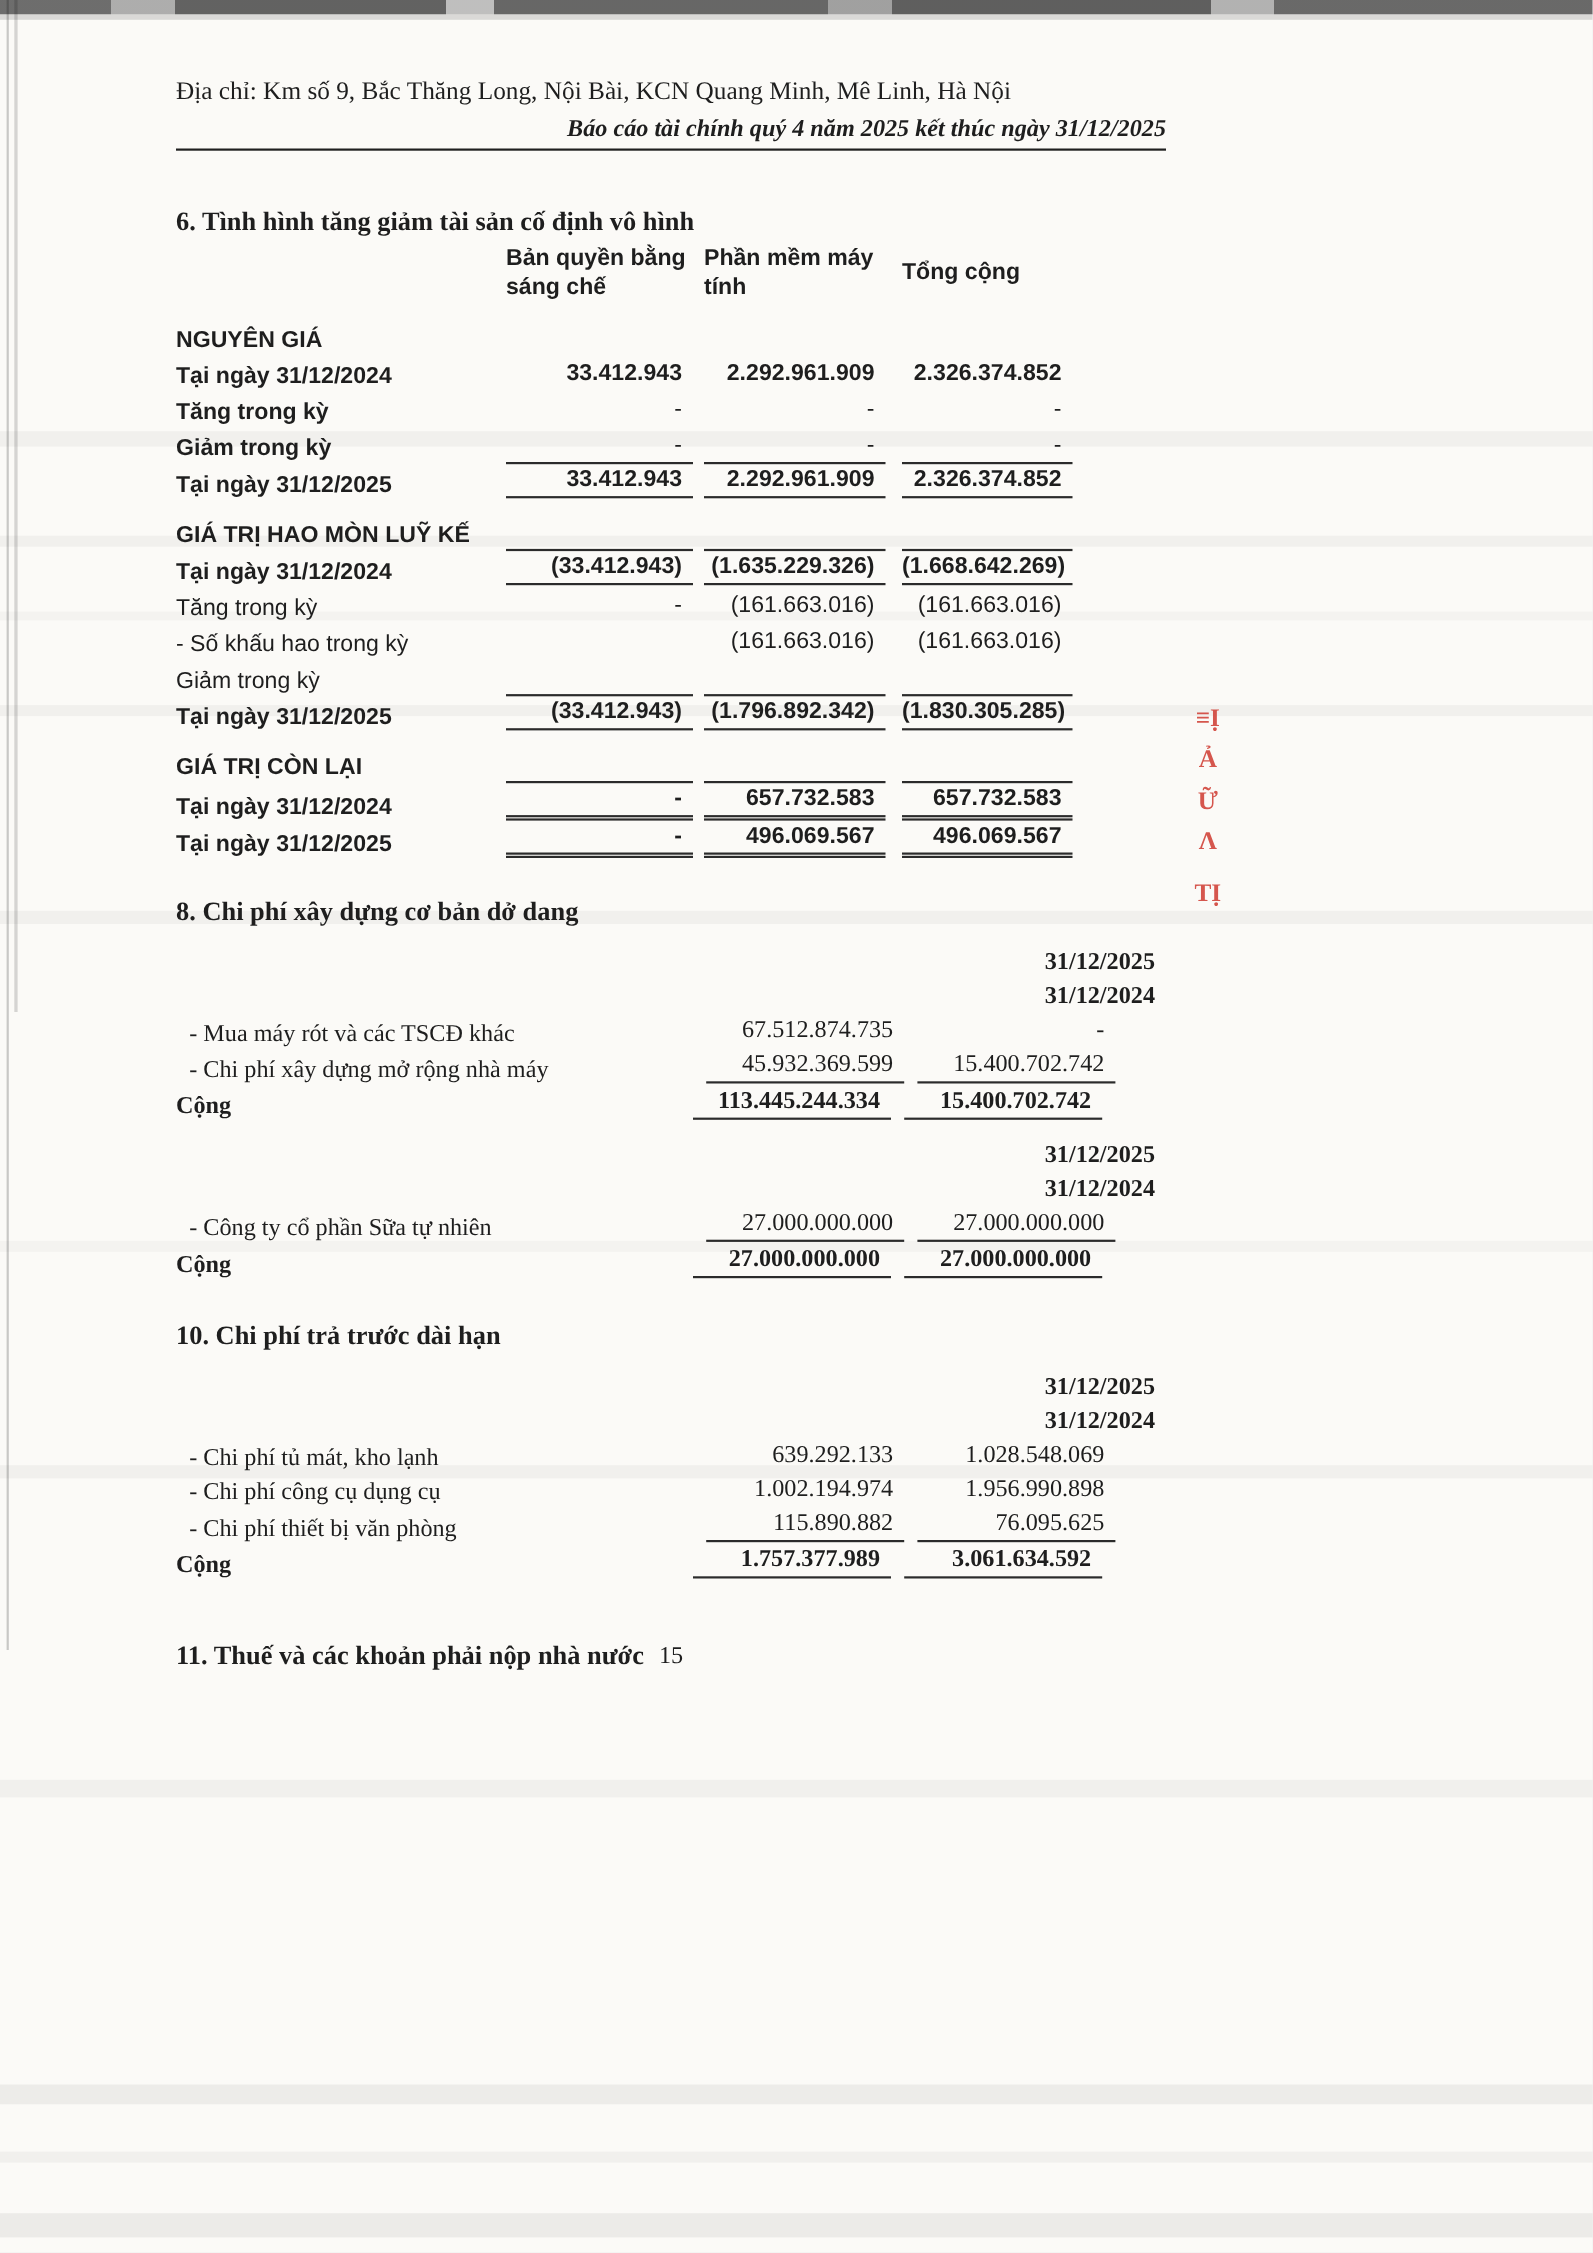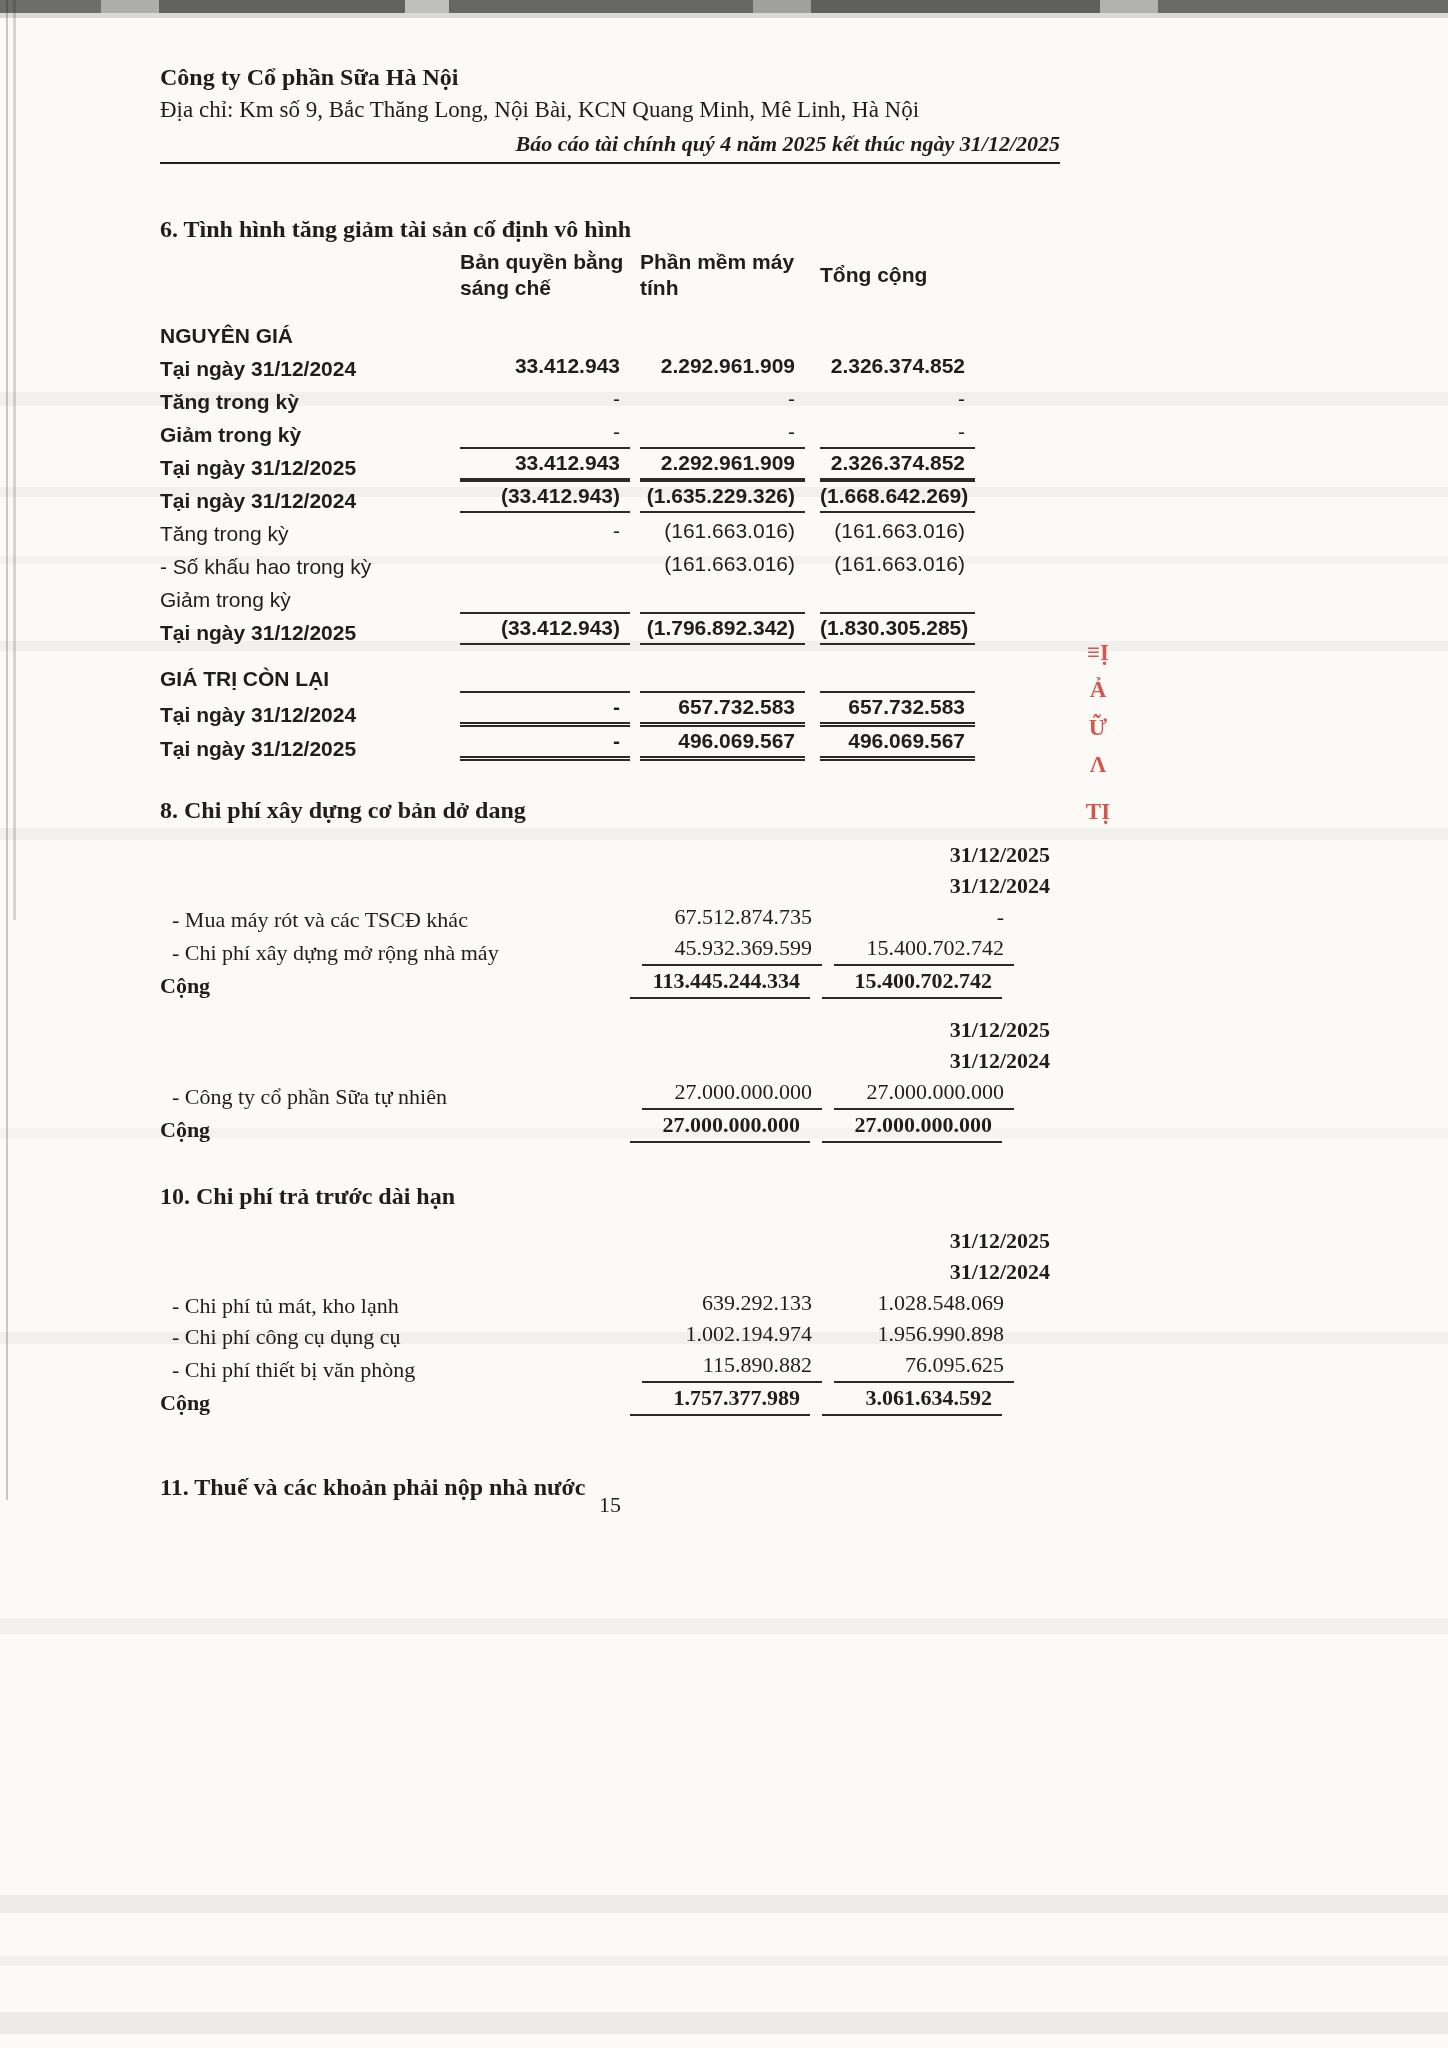"Công ty Cổ phần Sữa" div.hdr-company { html: <div>Công ty Cổ phần Sữa Hà Nội</div> -> none }
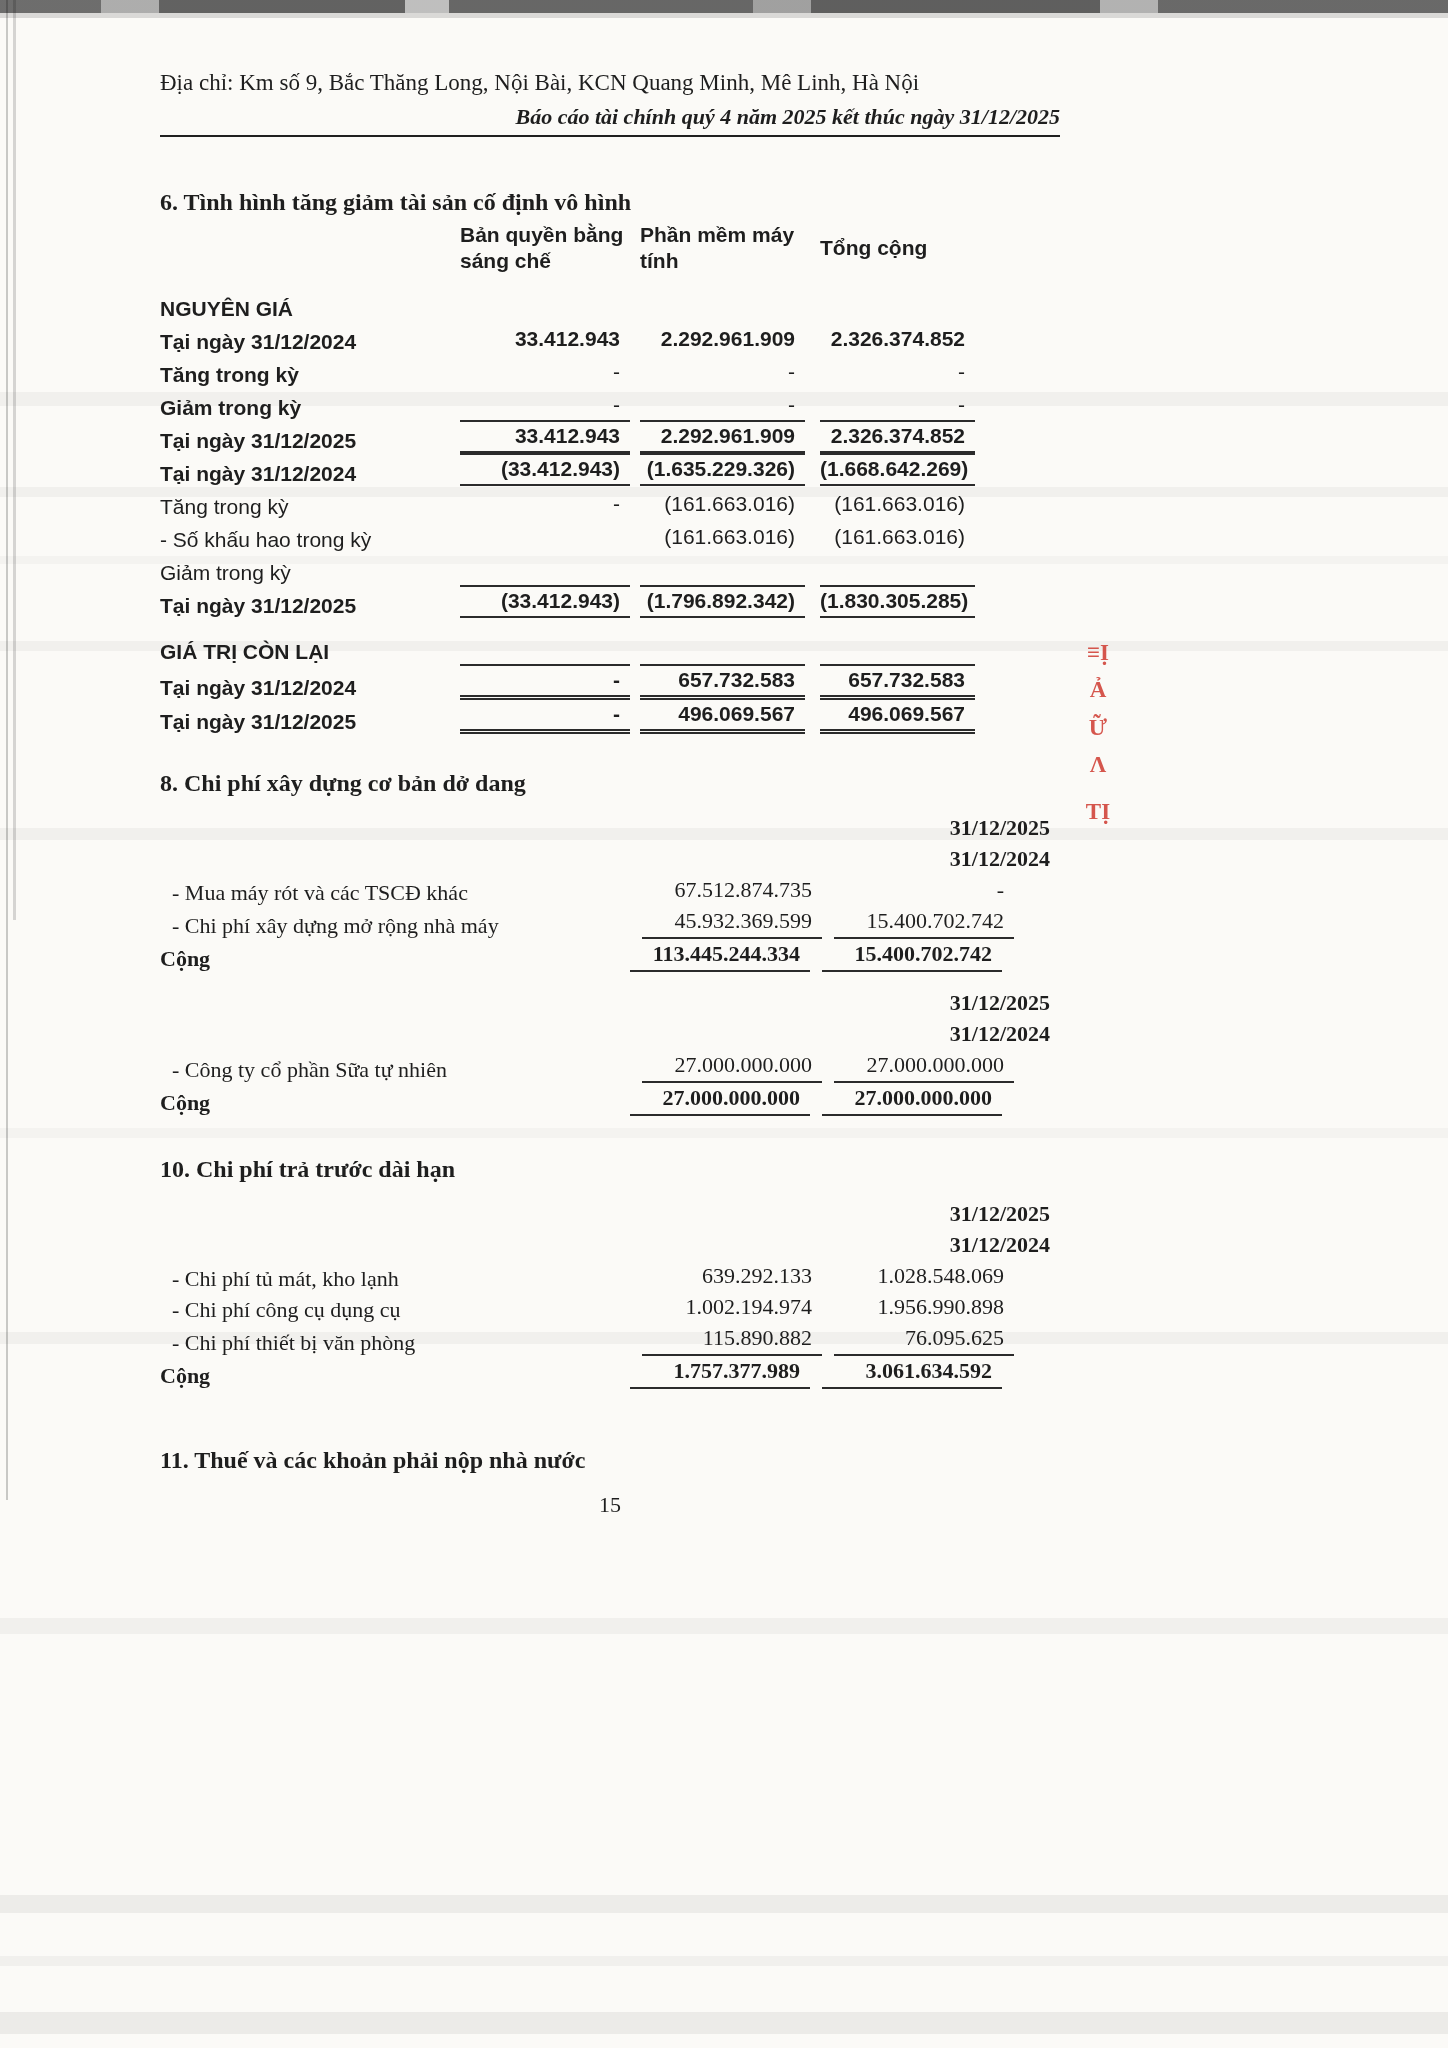"GIÁ TRỊ HAO MÒN LUỸ" div.grp { html: none -> <div>GIÁ TRỊ HAO MÒN LUỸ KẾ</div> }
